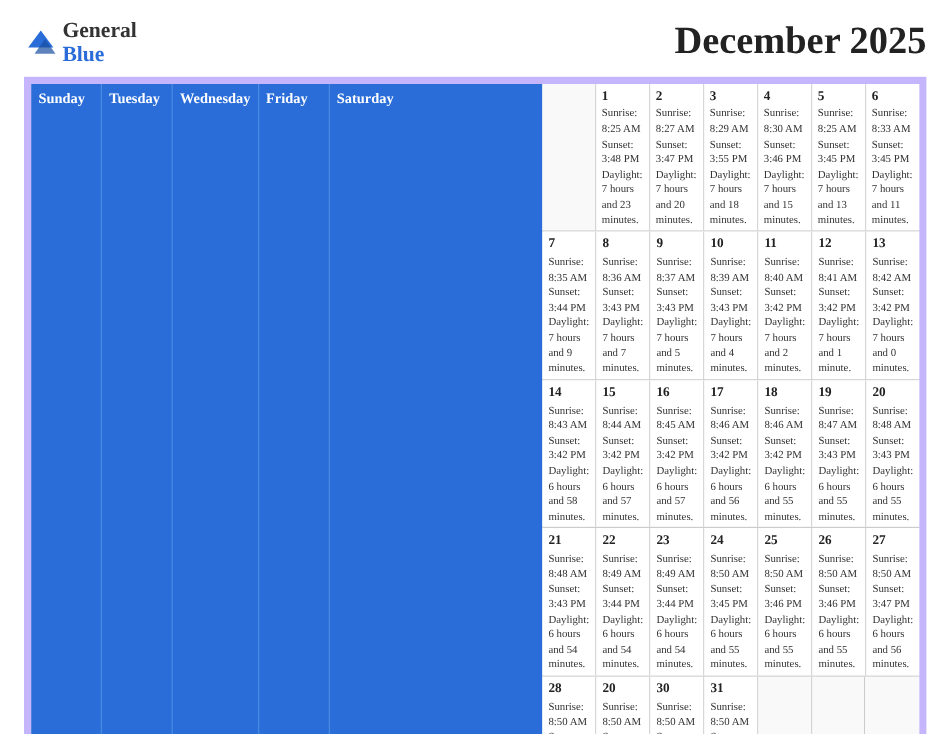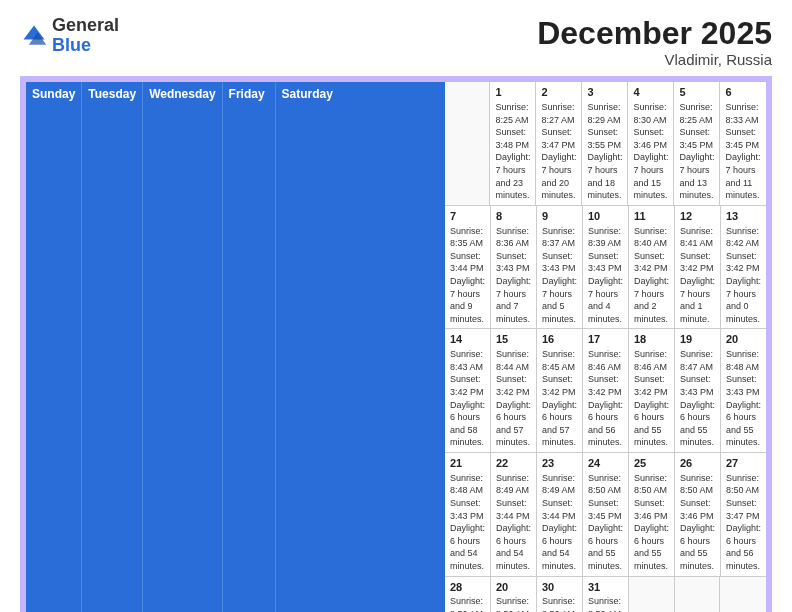"General" .page { font-family: none -> Liberation Serif, serif }
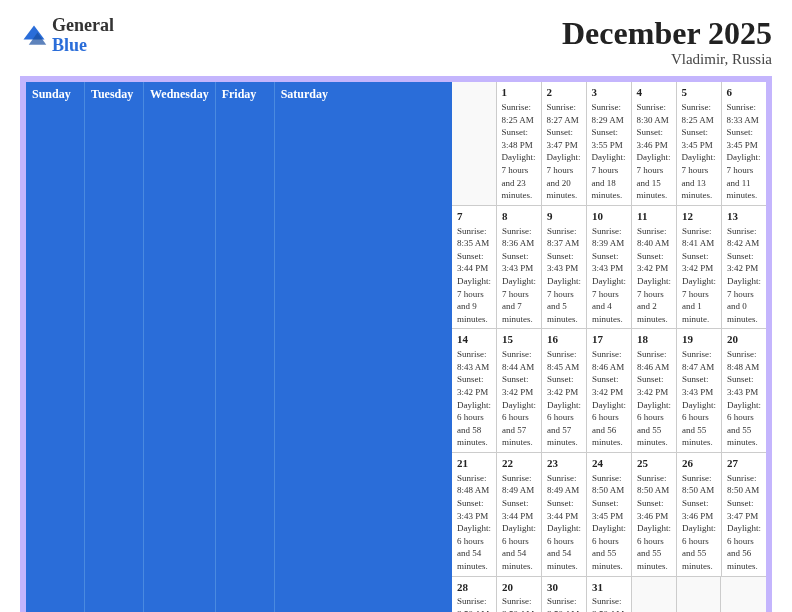"Vladimir, Russia" div.location { html: <div>Vladimir, Russia</div> -> none }
